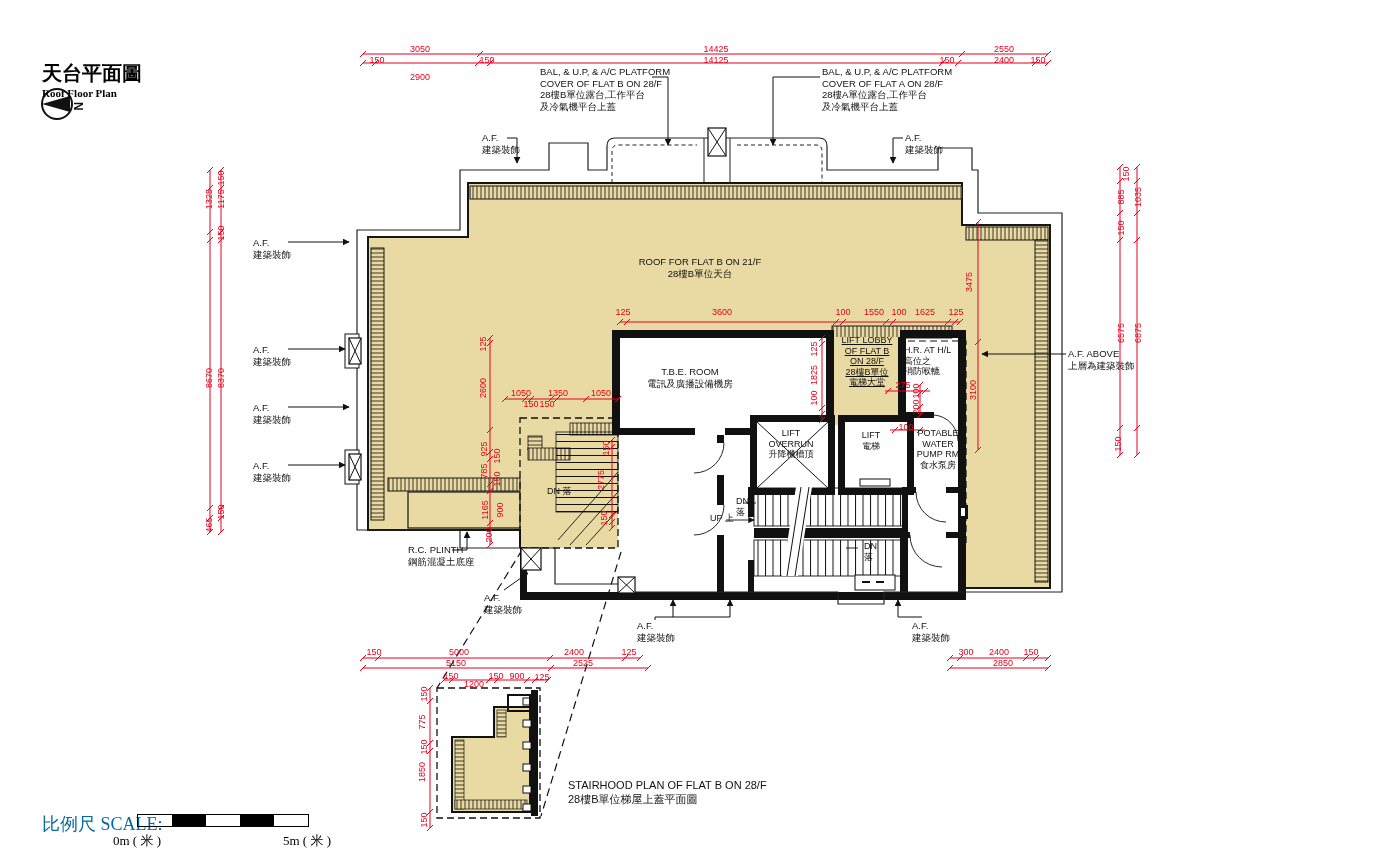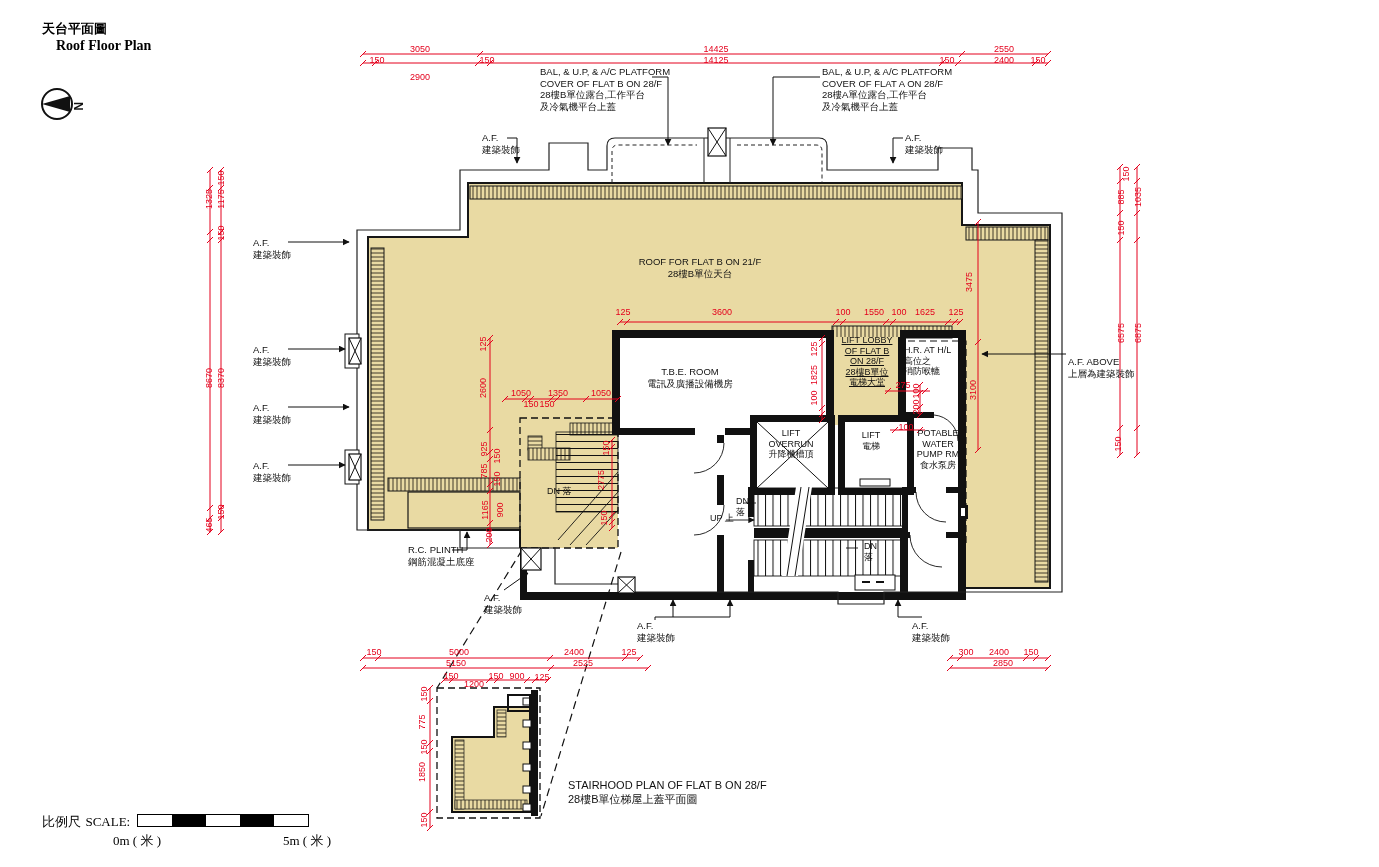"天台平面圖" #title .zh { font-size: 13px -> 20px; margin-top: none -> 40px }
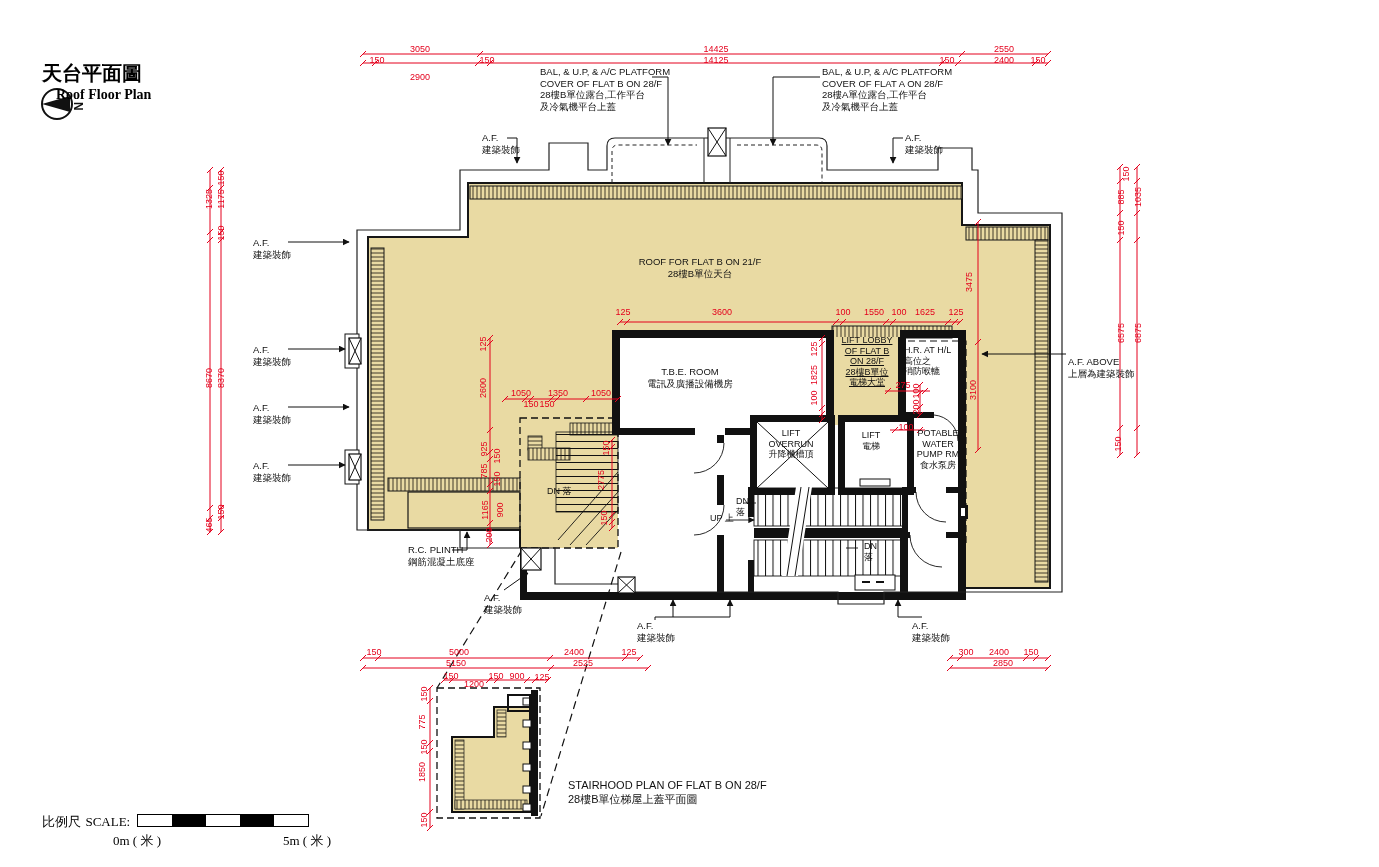"Roof Floor Plan" #title .en { font-size: 14px -> 11px; margin-left: 14px -> none }
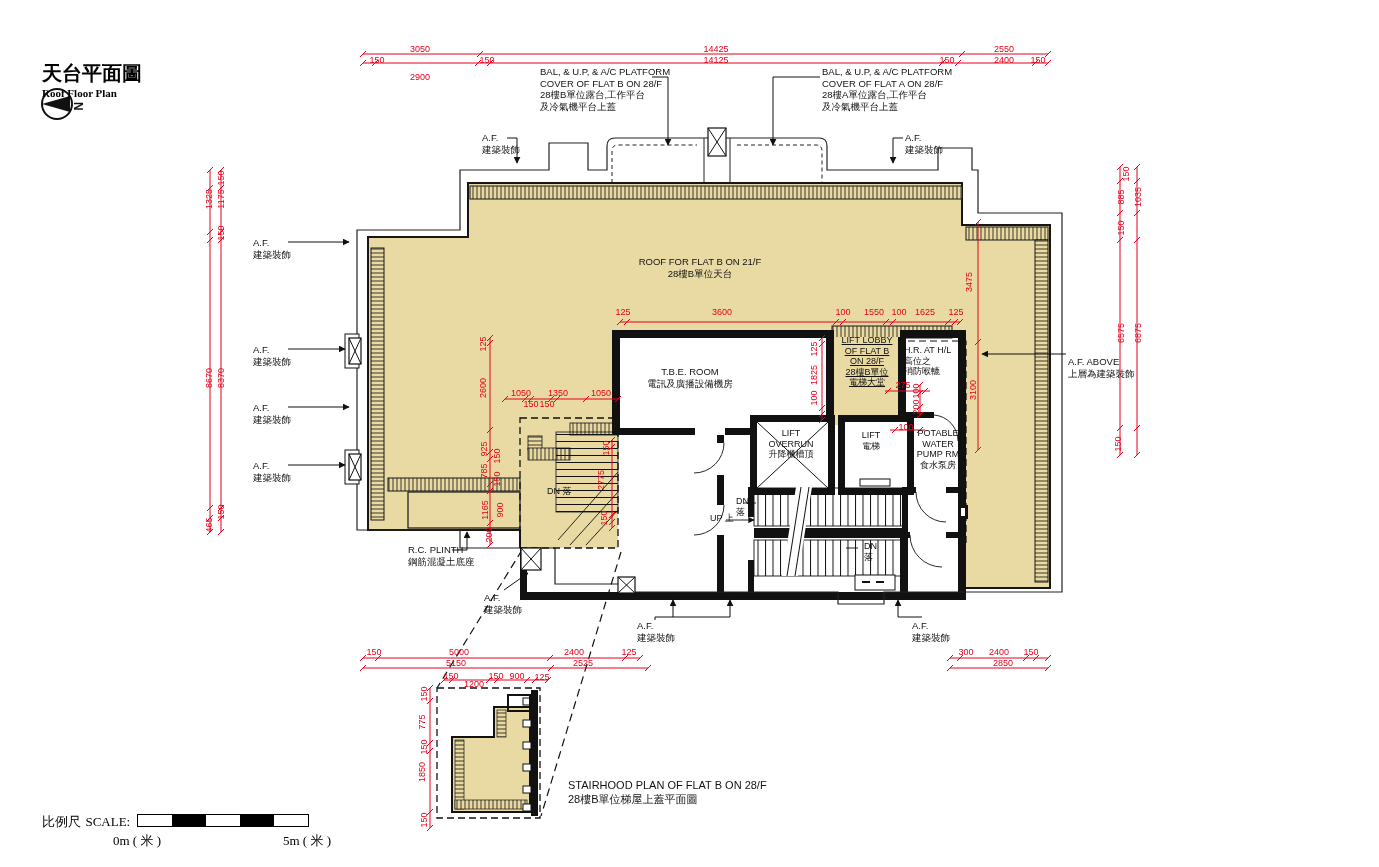"A.F. ABOVE" div.ann { margin-top: 8px -> none }
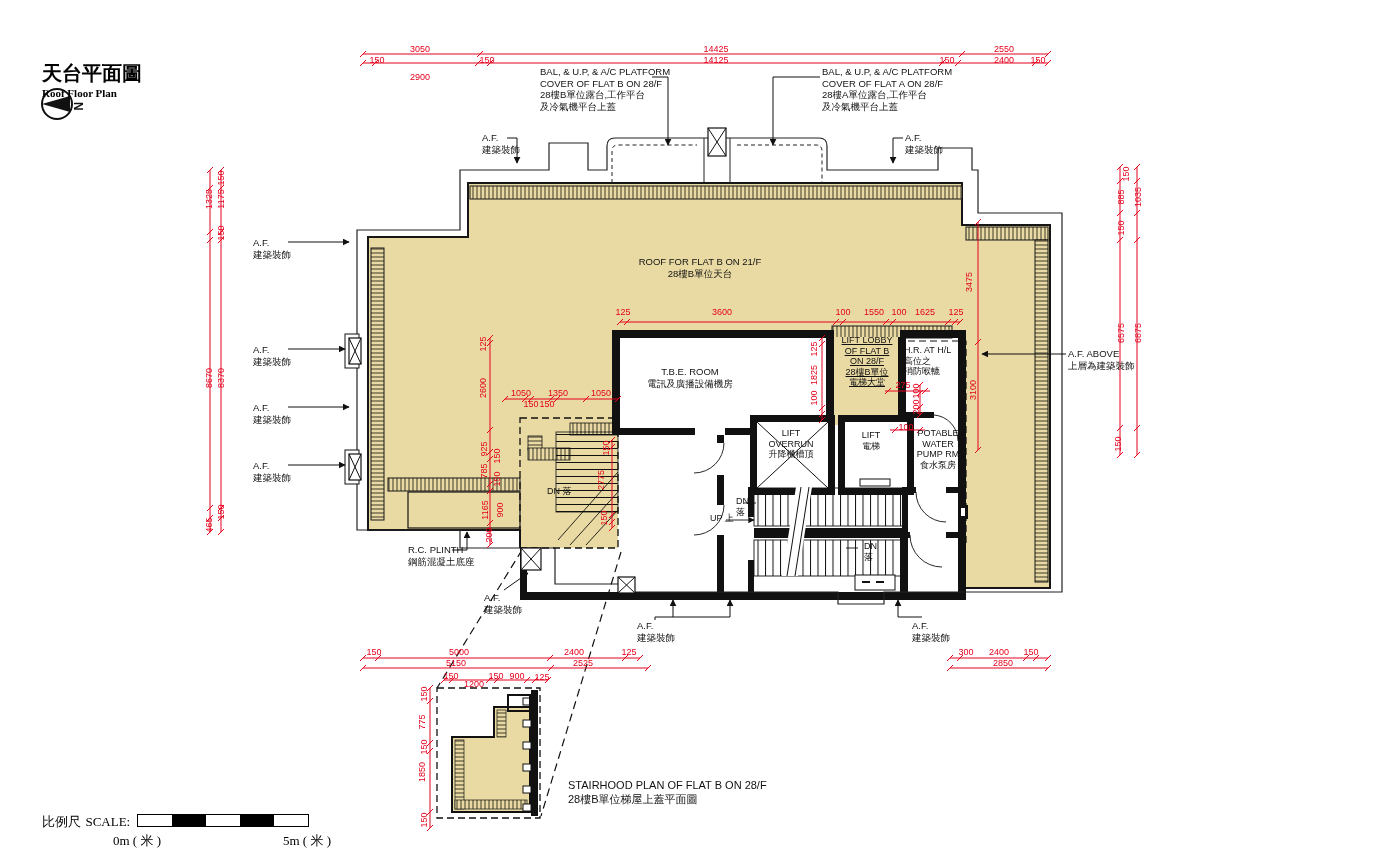"比例尺" #scalebar .lbl { color: #000000 -> #0369a1; font-size: 13px -> 18px }
